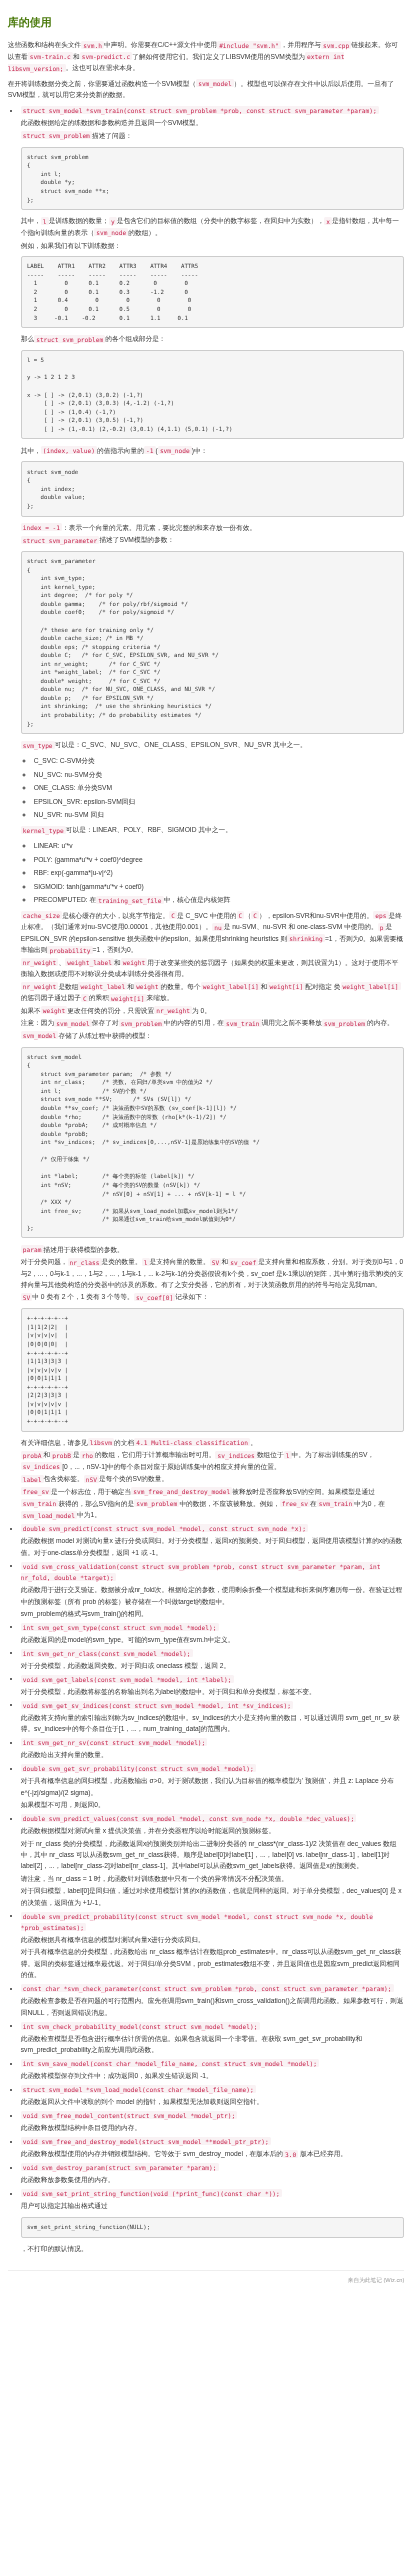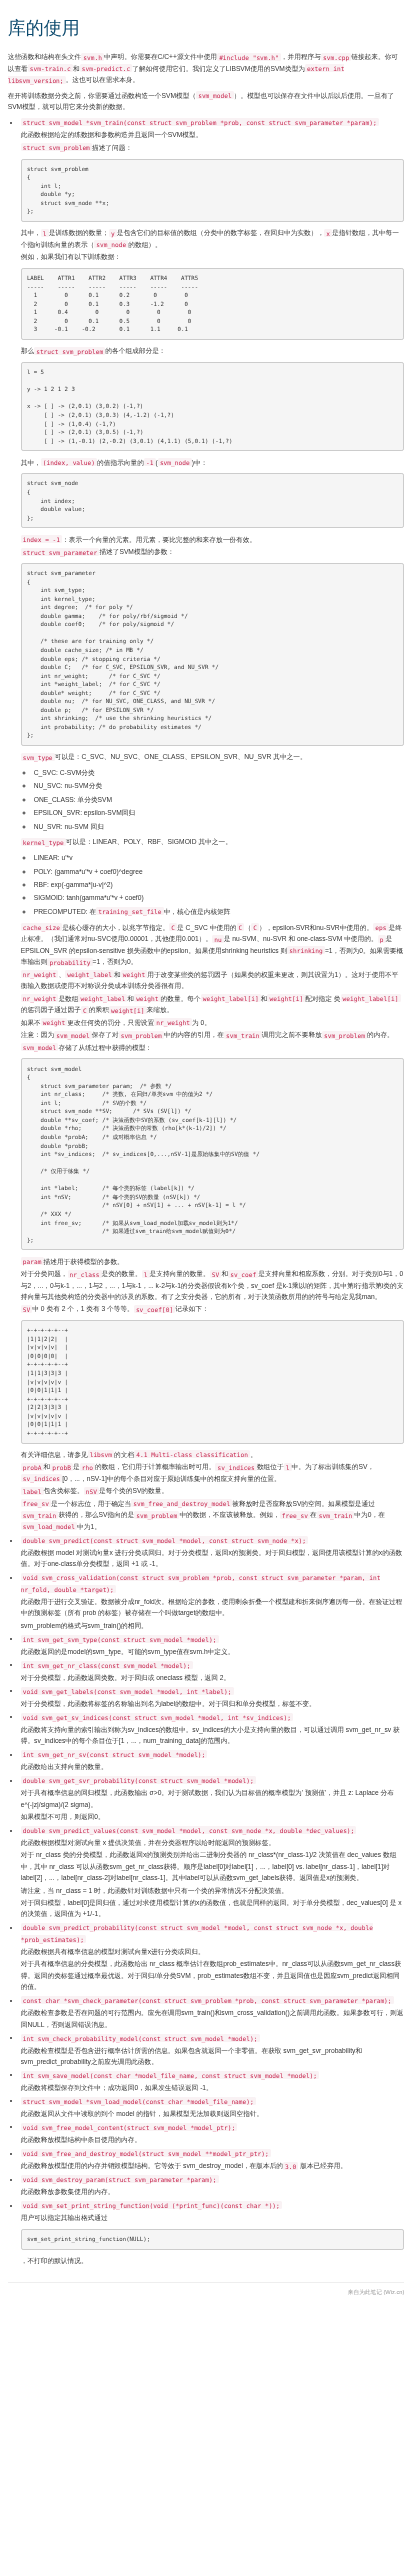"库的使用" h1 { color: #0c4a6e -> #4d7c0f; font-size: 18px -> 11px; font-weight: 400 -> 700 }
